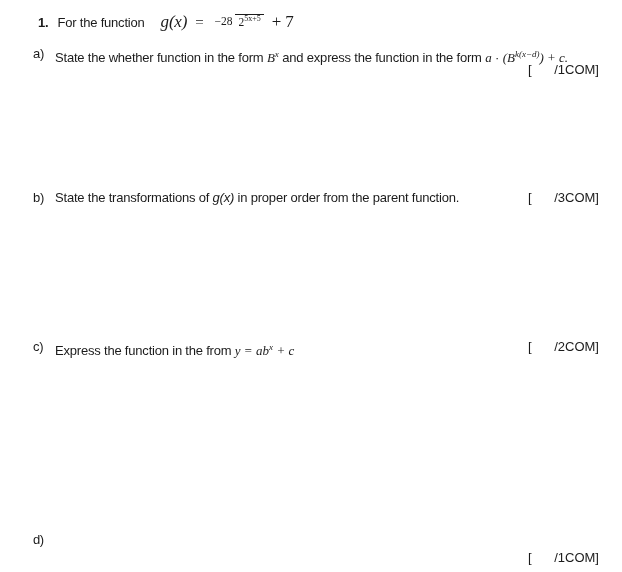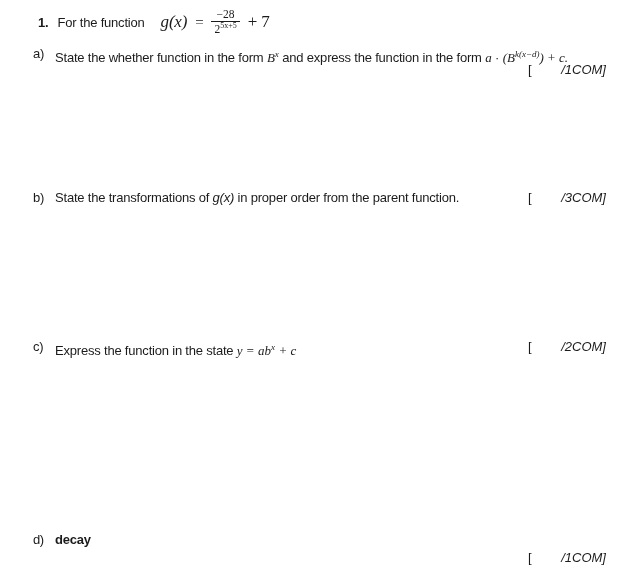"−28" .frac { flex-direction: column -> none }
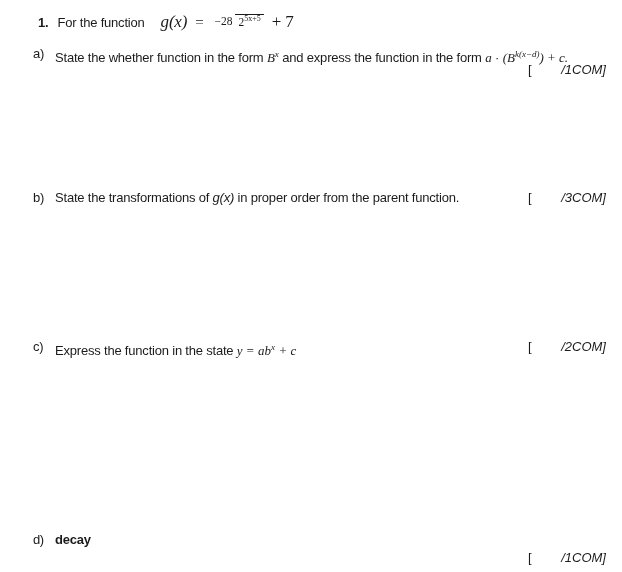"/1COM]" .marks .score { font-style: italic -> none; right: 16px -> 23px }
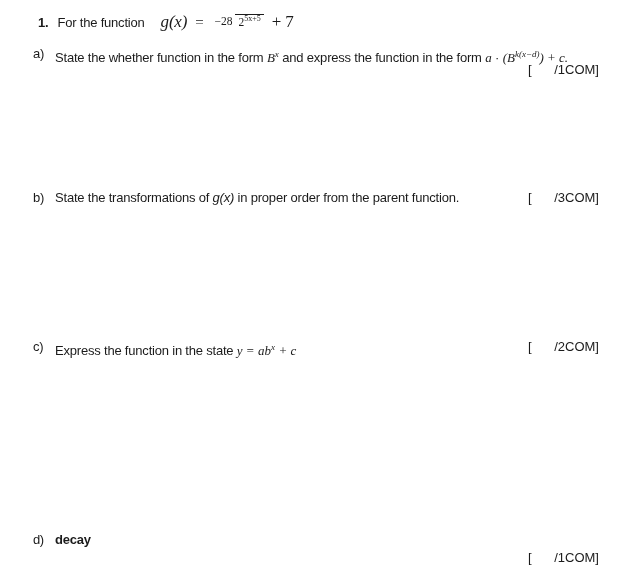"Express the function in the" span { text: state -> from }
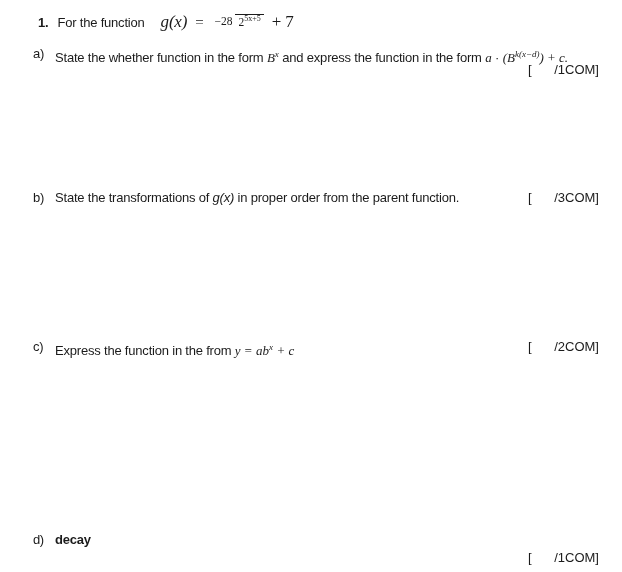"decay" div.dline2 { html: <div> <b>decay</b> </div> -> none }
